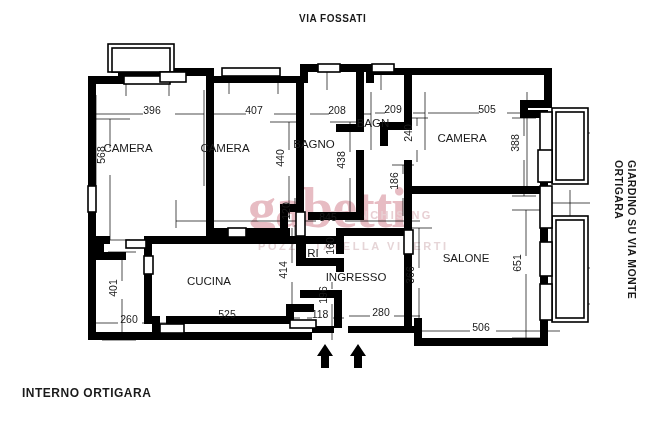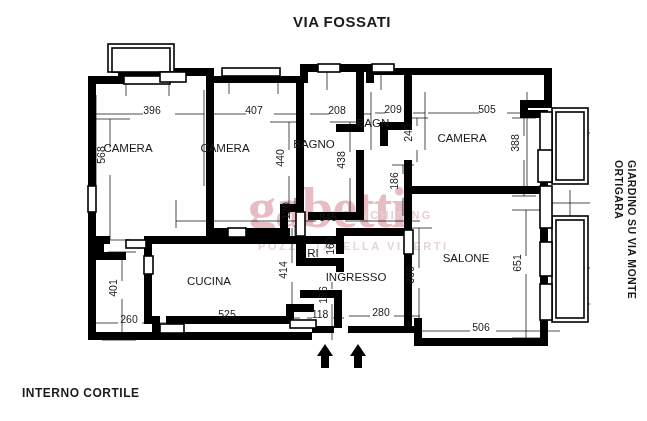"VIA FOSSATI" #street-top { font-size: 15px -> 10px; left: 293px -> 299px }
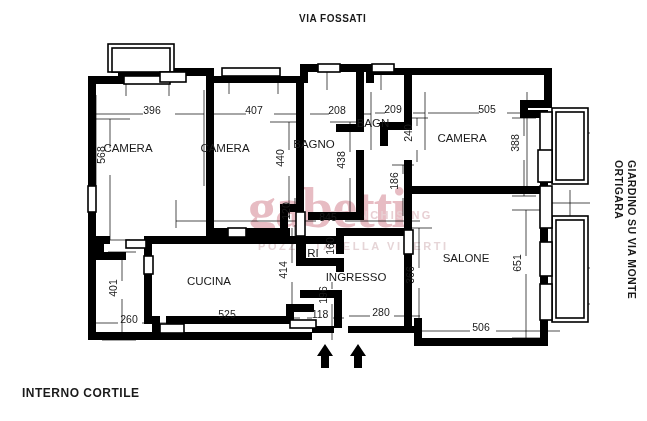"INTERNO CORTILE" div.lbl { text: CORTILE -> ORTIGARA }
